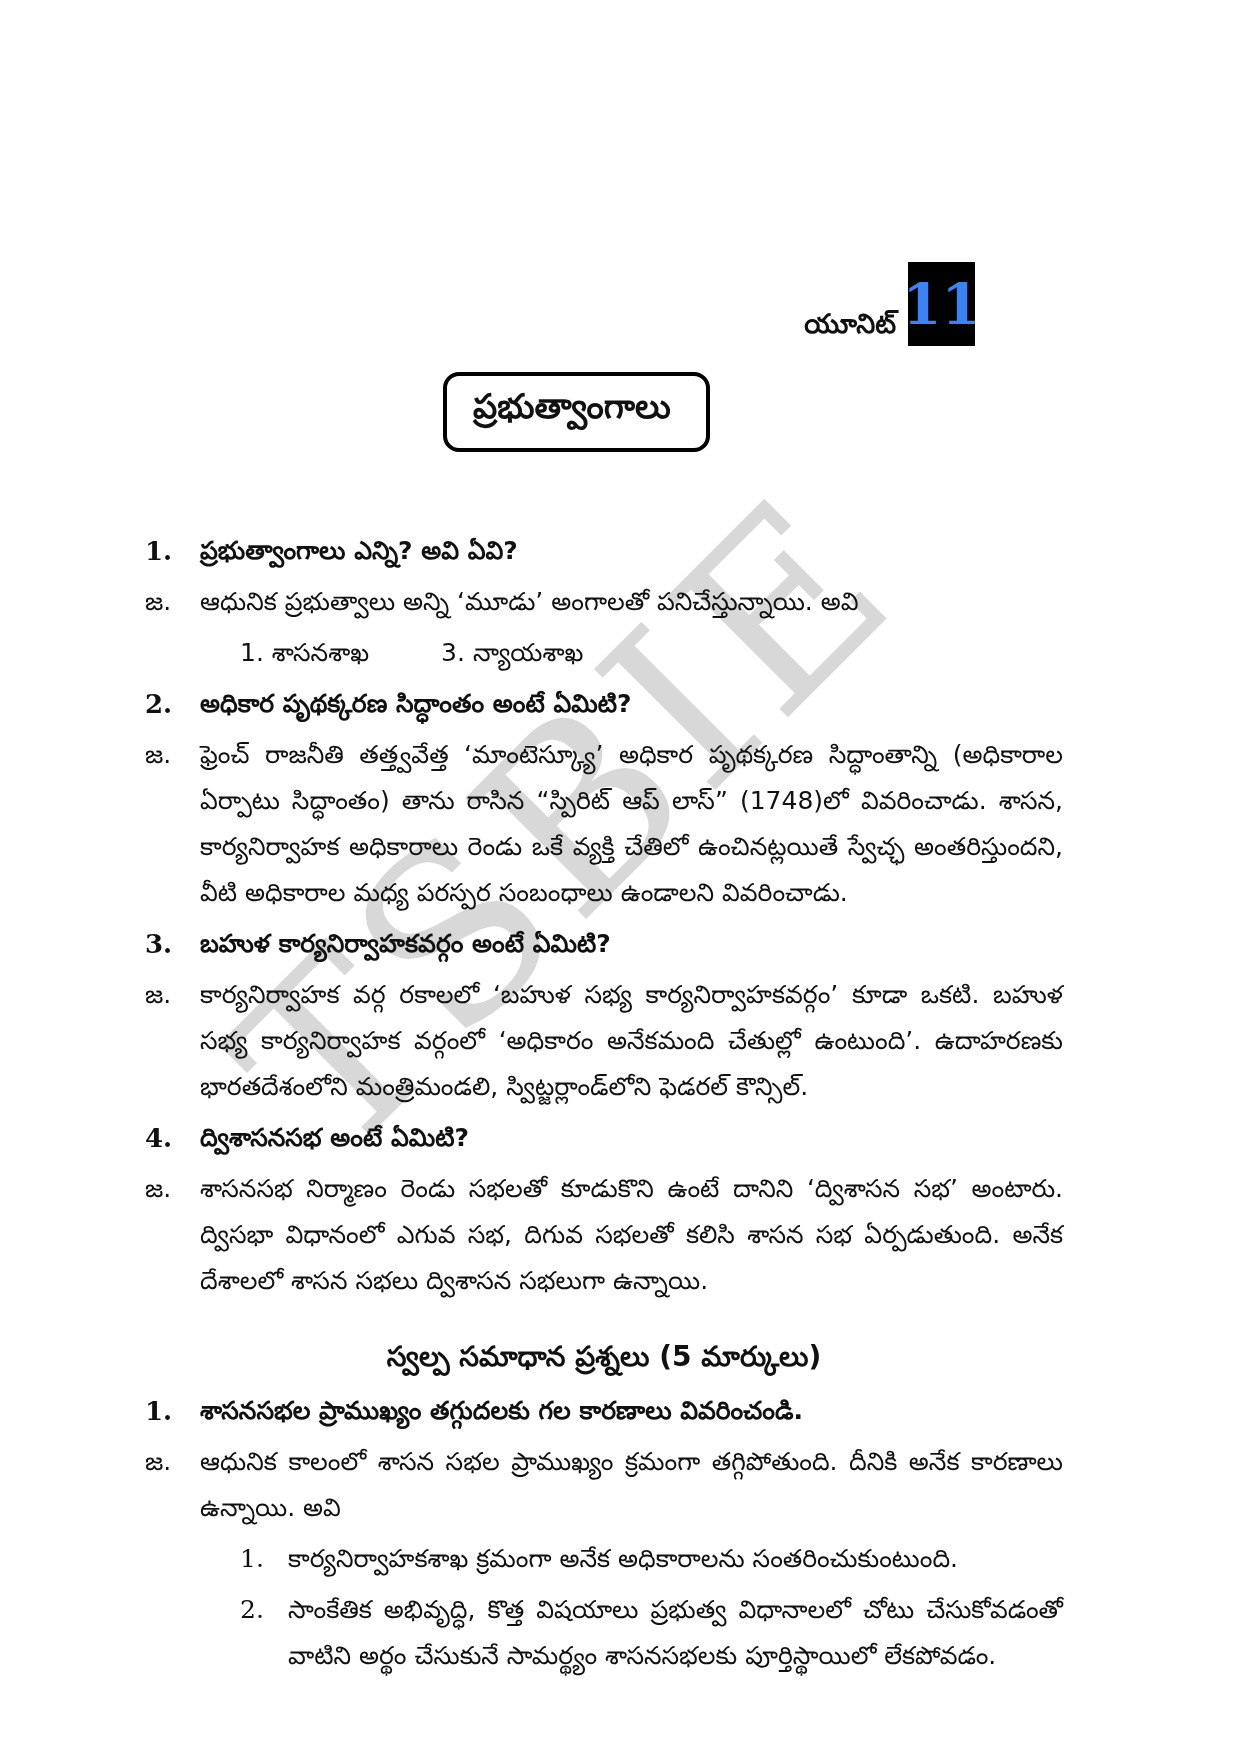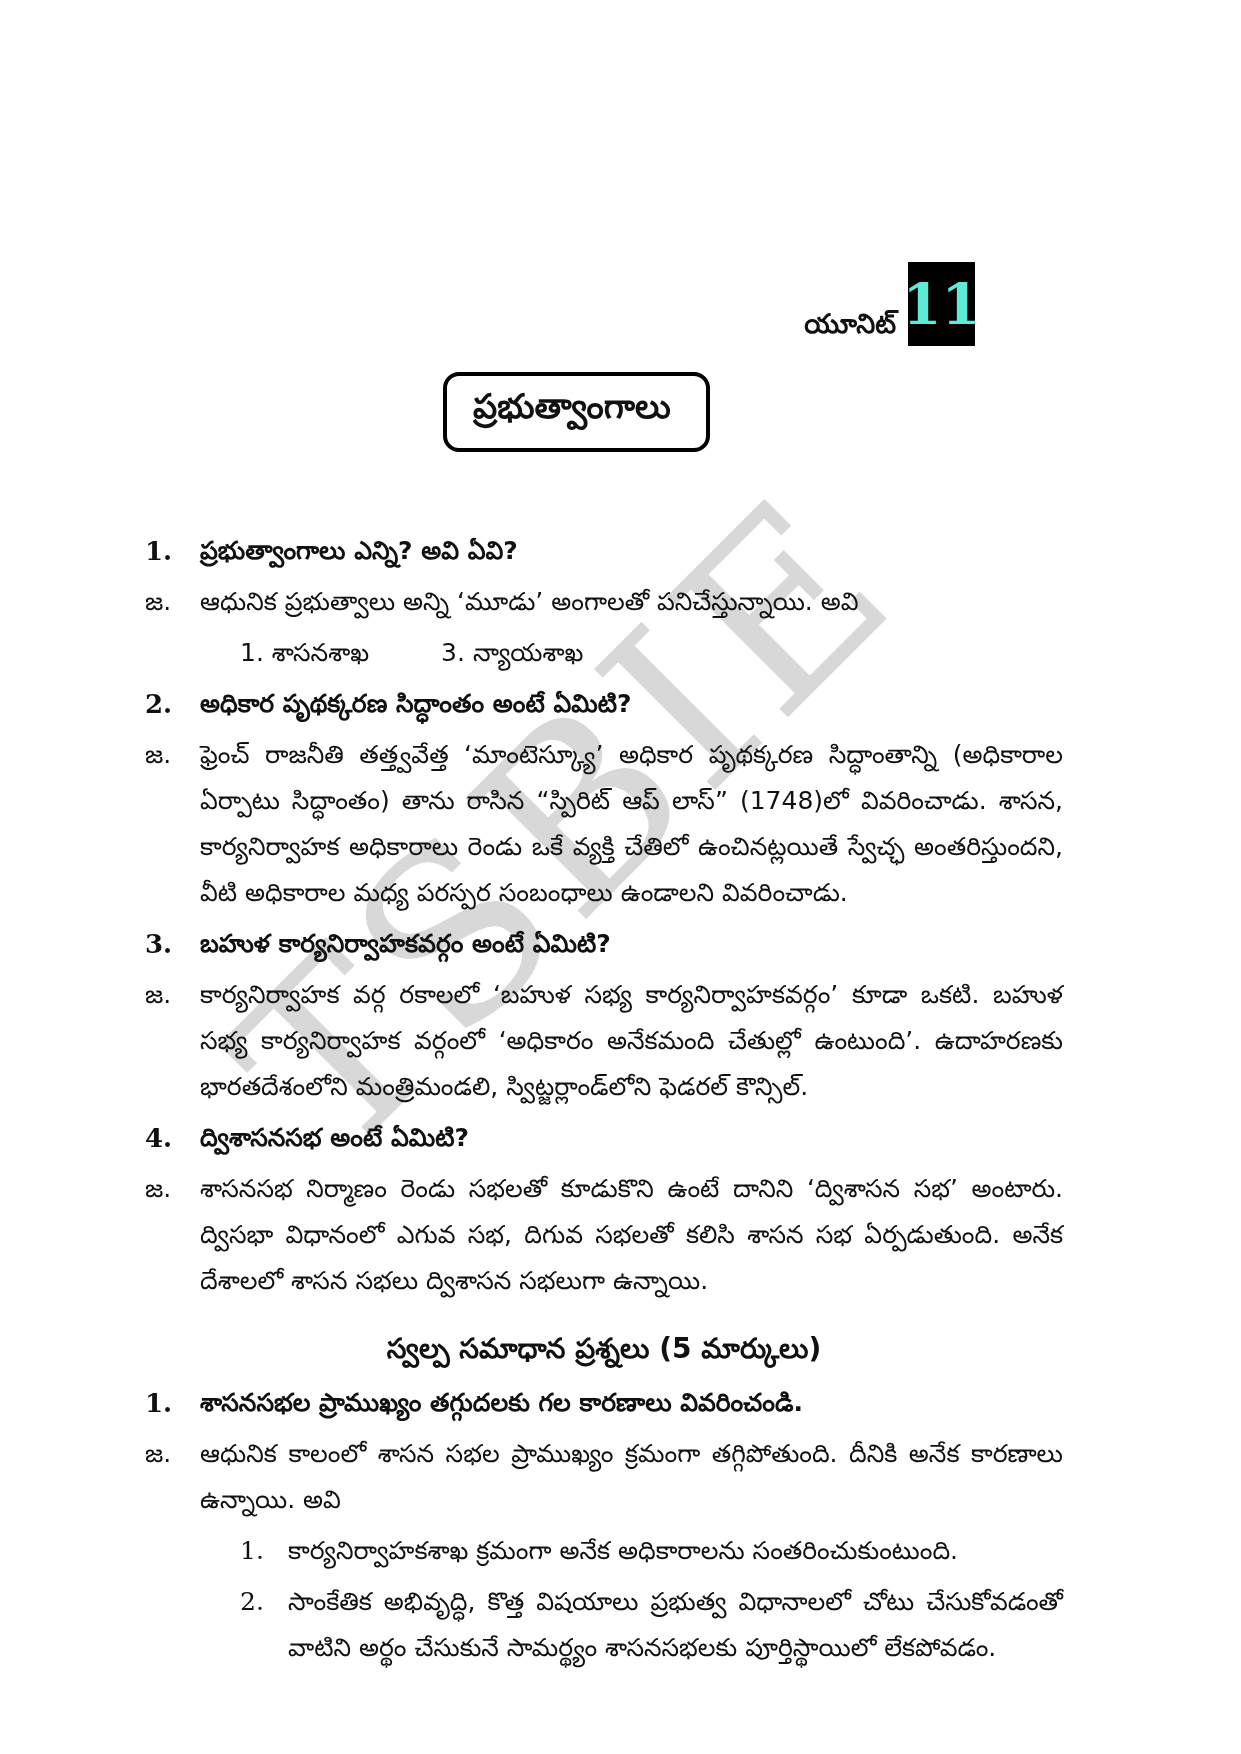"11" .unit-number { color: #5eead4 -> #3b82f6 }
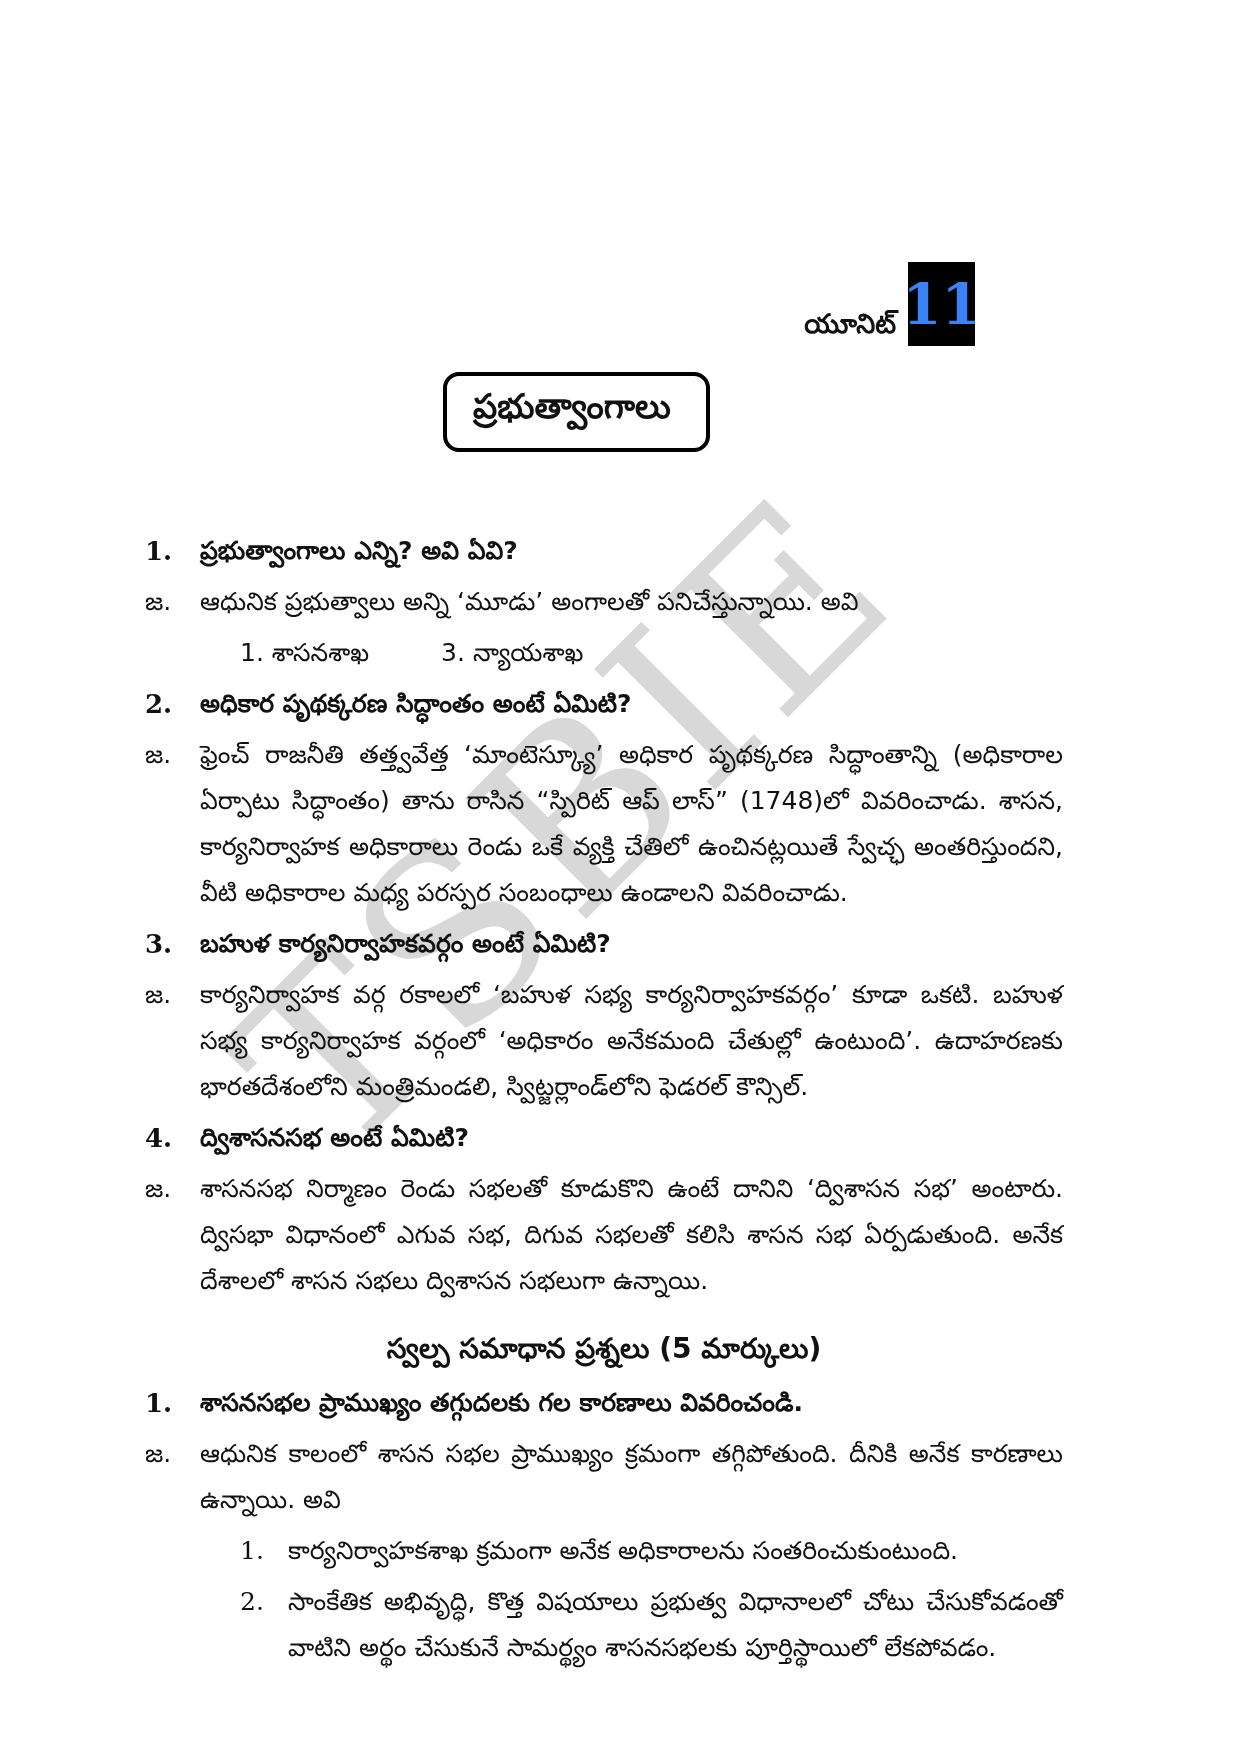"స్వల్ప సమాధాన ప్రశ్నలు (5 మార్కులు)" .section-heading.second { margin-top: 20px -> 28px }
